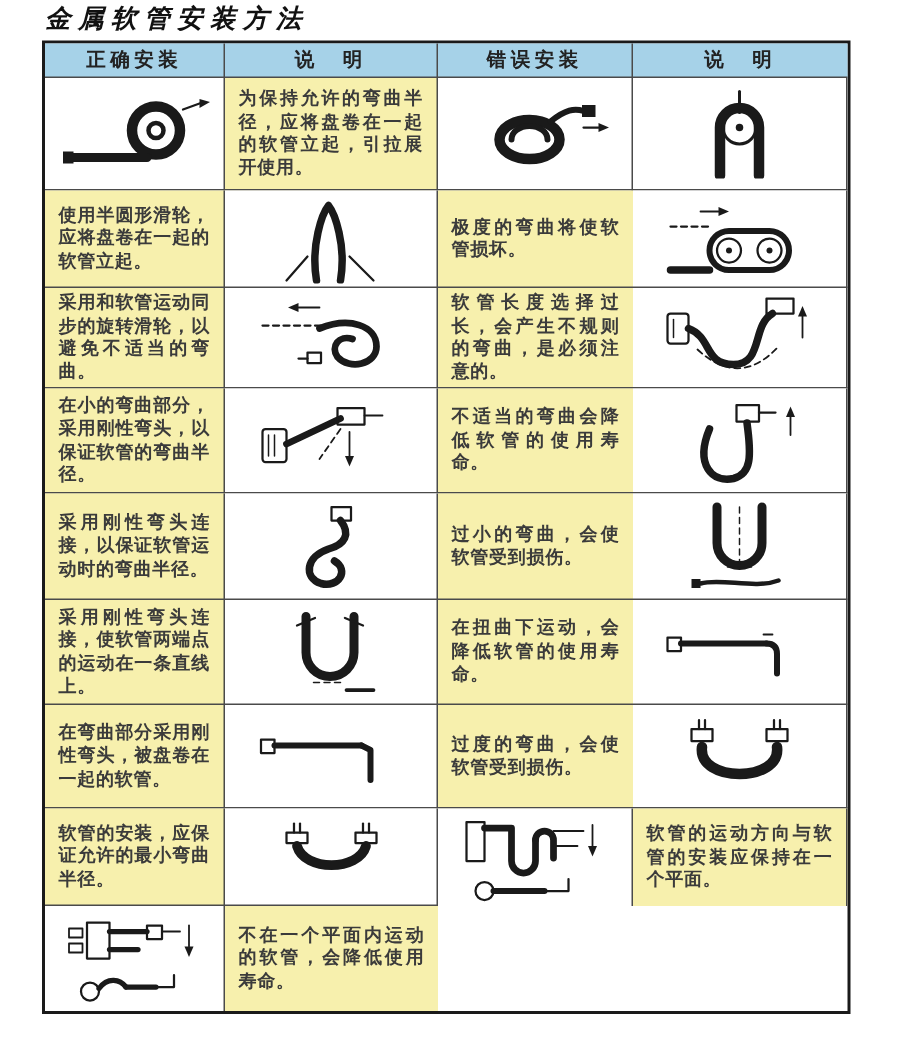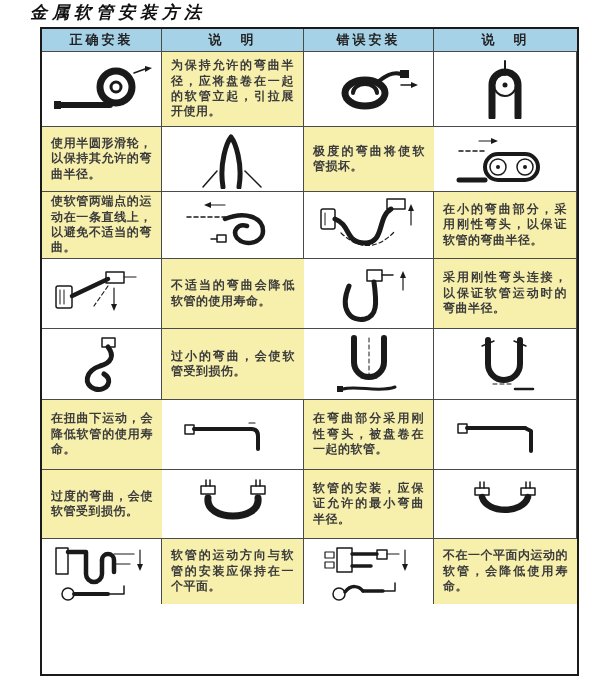"正确安装" .tbl { left: 40px -> 28px }
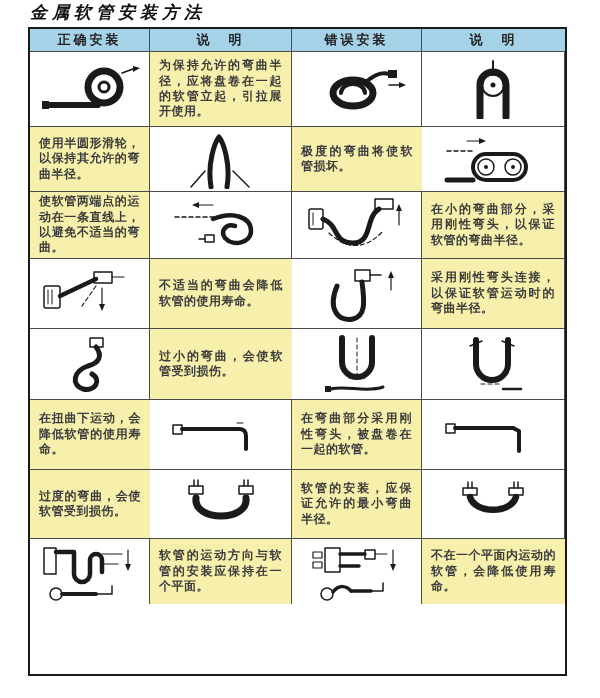"使用半圆形滑轮，以保持其允许的弯曲半径。" div.c { text: 以保持其允许的弯曲半径 -> 应将盘卷在一起的软管立起 }
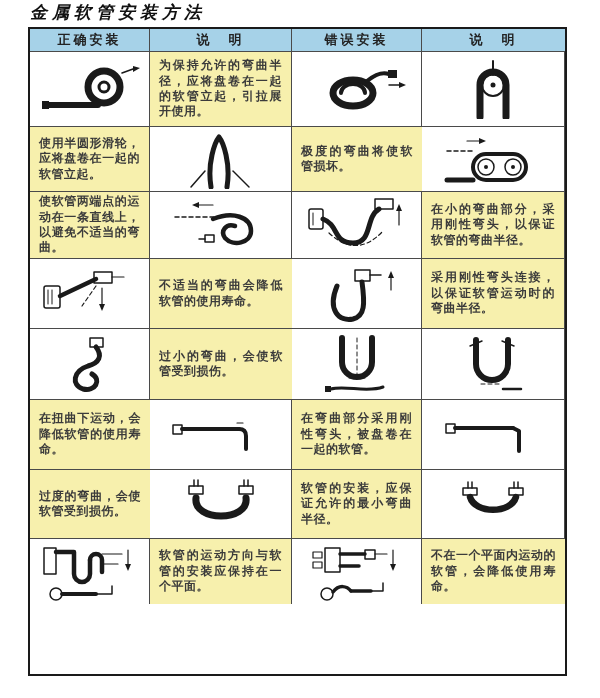"使软管两端点的运动在一条直线上，以避免不适当的弯曲。" div.c { text: 使软管两端点的运动在一条直线上 -> 采用和软管运动同步的旋转滑轮 }
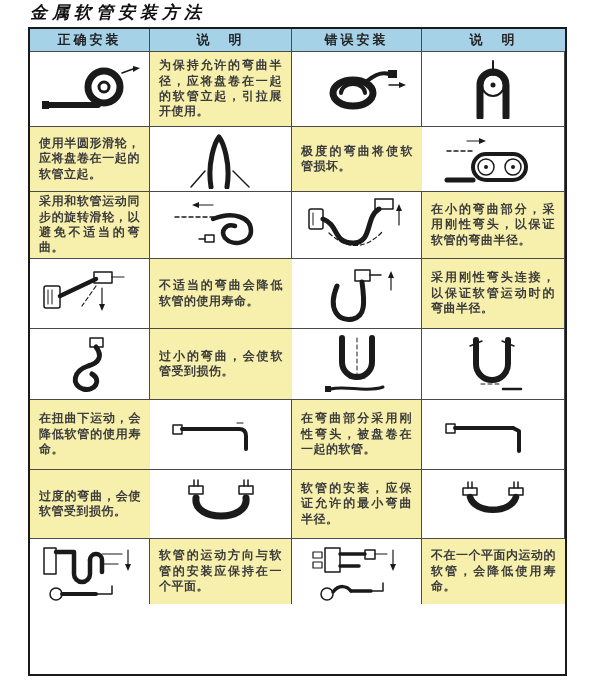"软管长度选择过长，会产生不规则的弯曲，是必须注意的。" div.c { html: none -> <div>软管长度选择过长，会产生不规则的弯曲，是必须注意的。</div> }
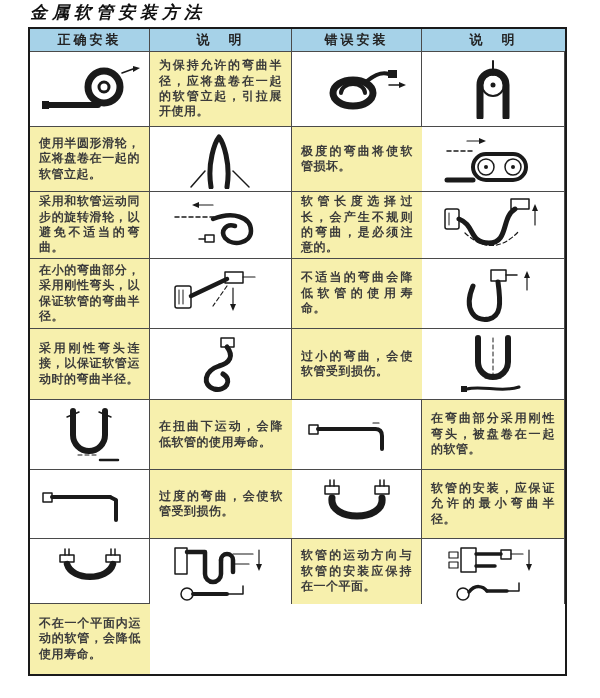"采用刚性弯头连接，使软管两端点的运动在一条直线上。" div.c { html: none -> <div>采用刚性弯头连接，使软管两端点的运动在一条直线上。</div> }
